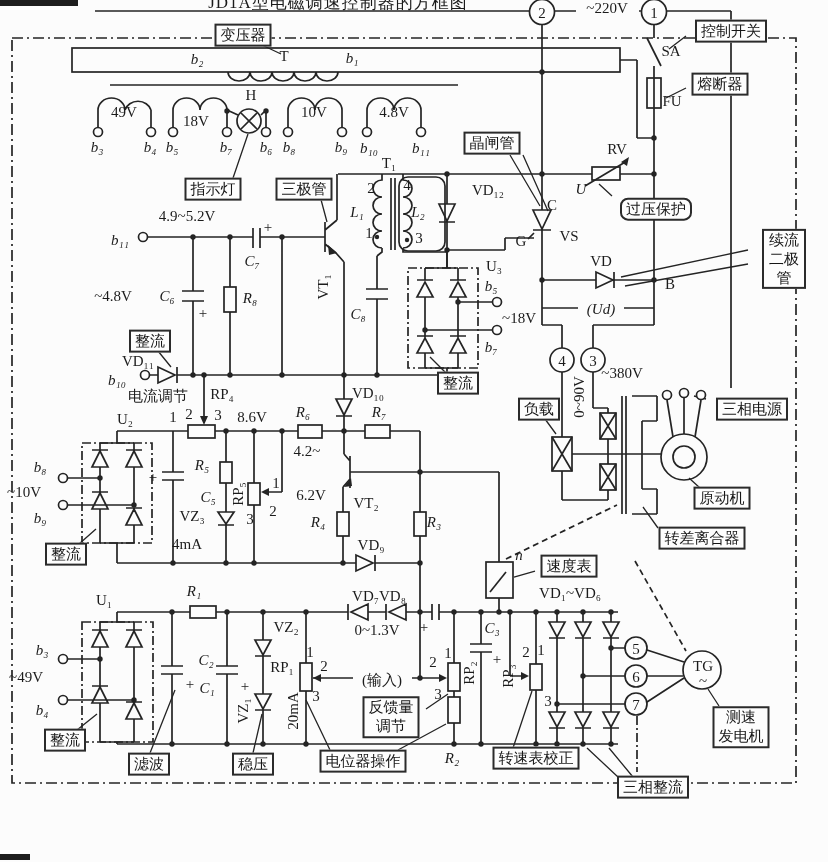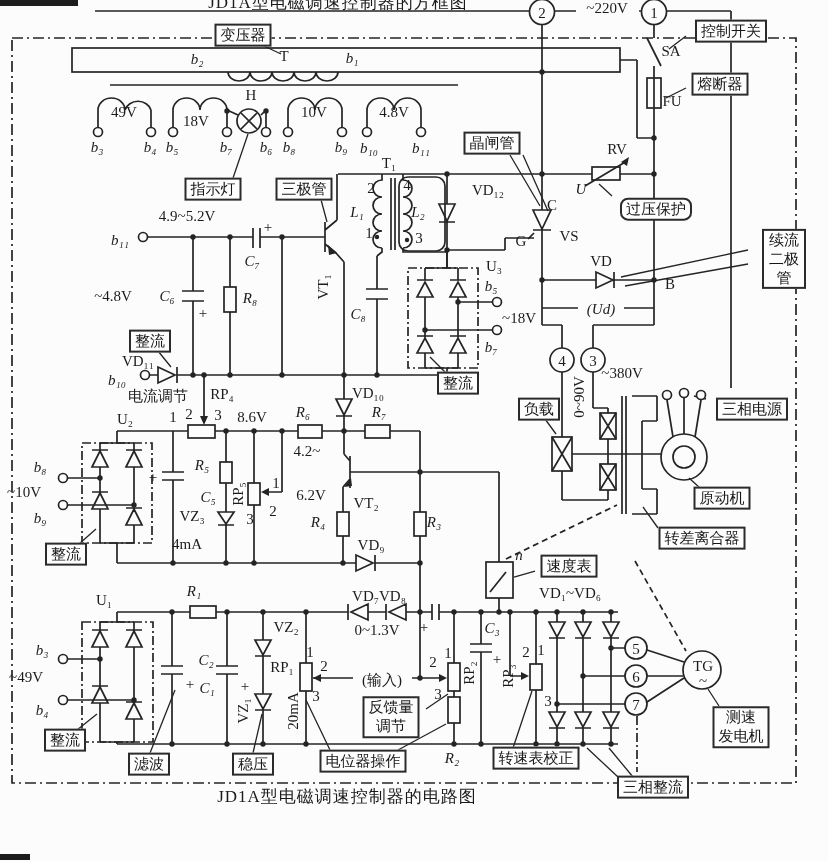"JD1A型电磁调速控制器的电路图" div.lbl { html: <div>JD1A型电磁调速控制器的电路图</div> -> none }
